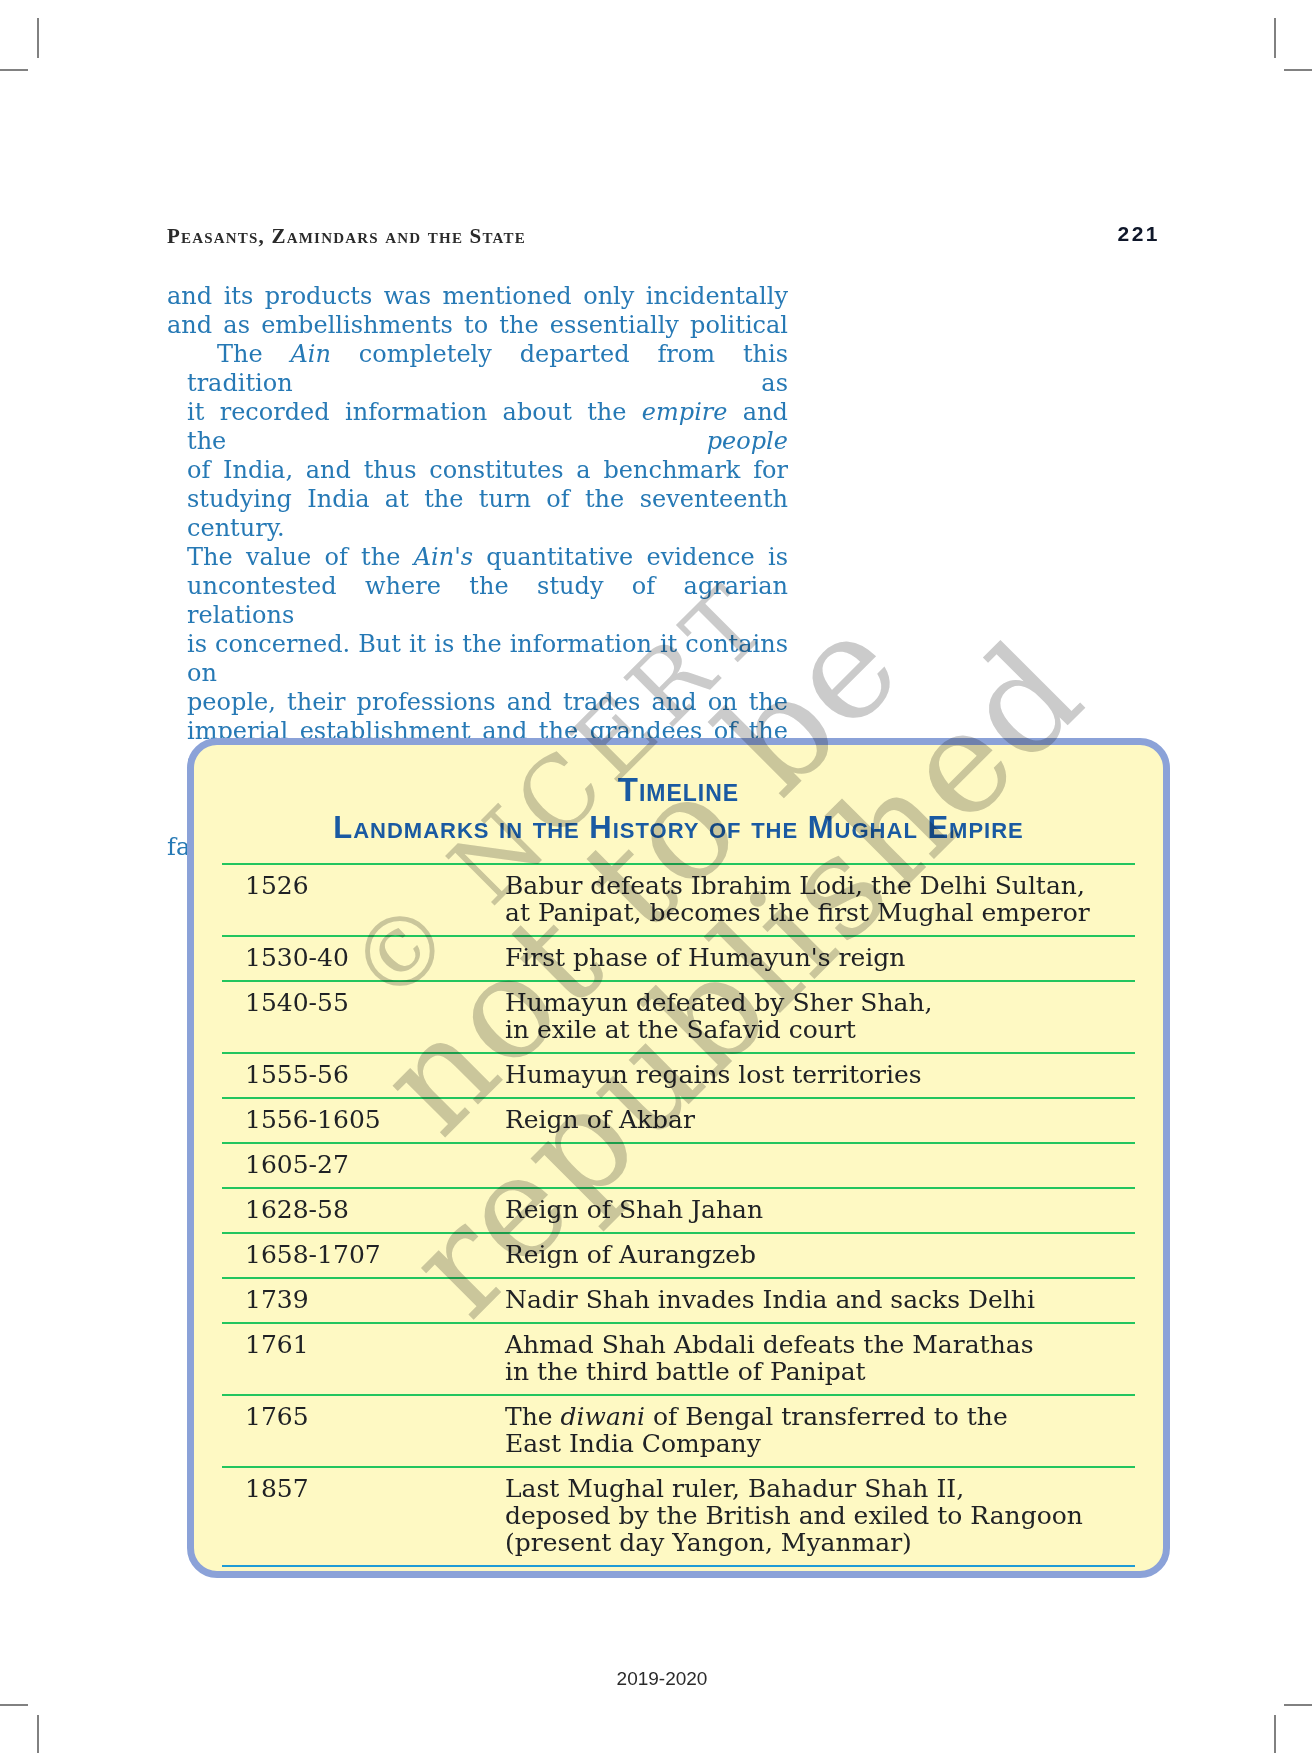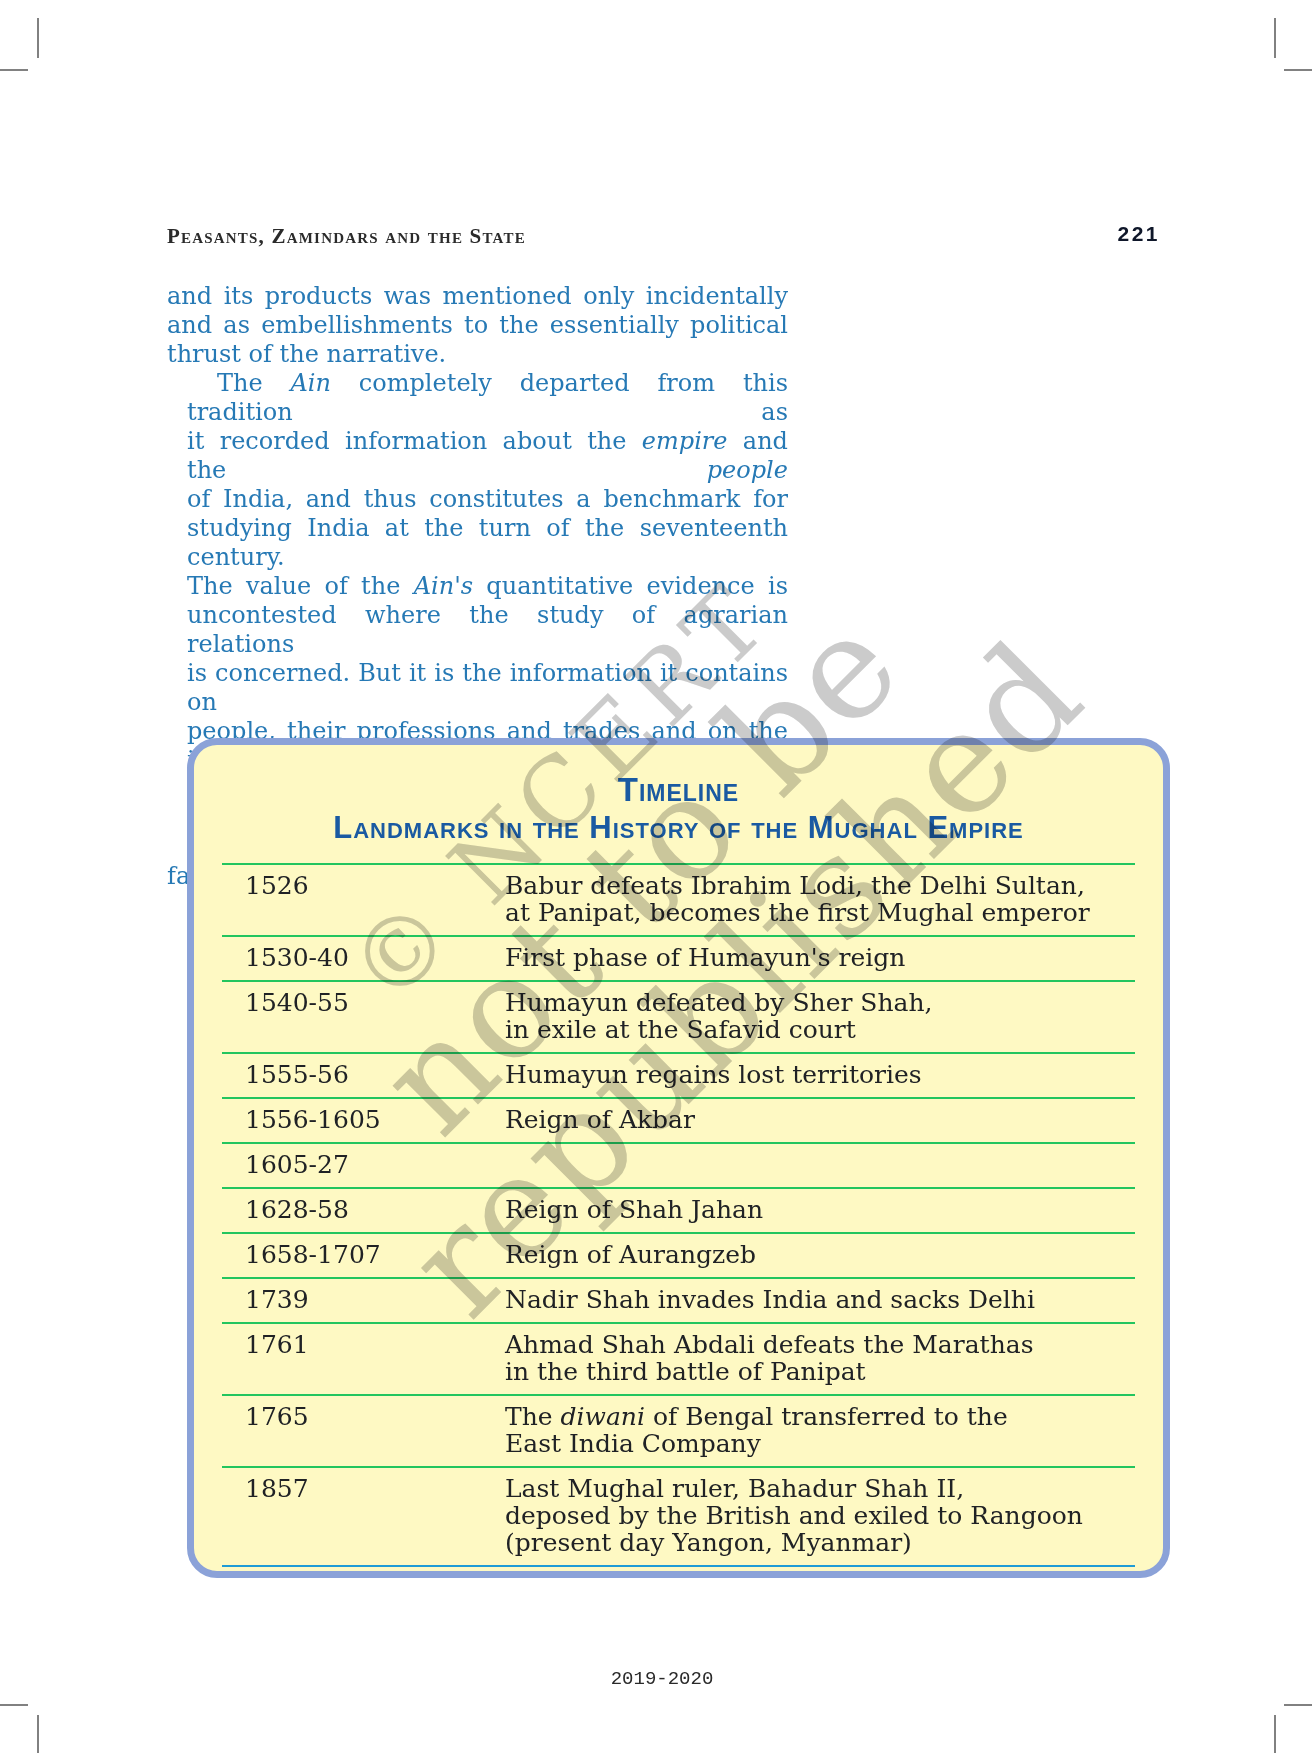"thrust of the narrative." p.para-last { html: <p><span>thrust of the narrative.</span></p> -> none }
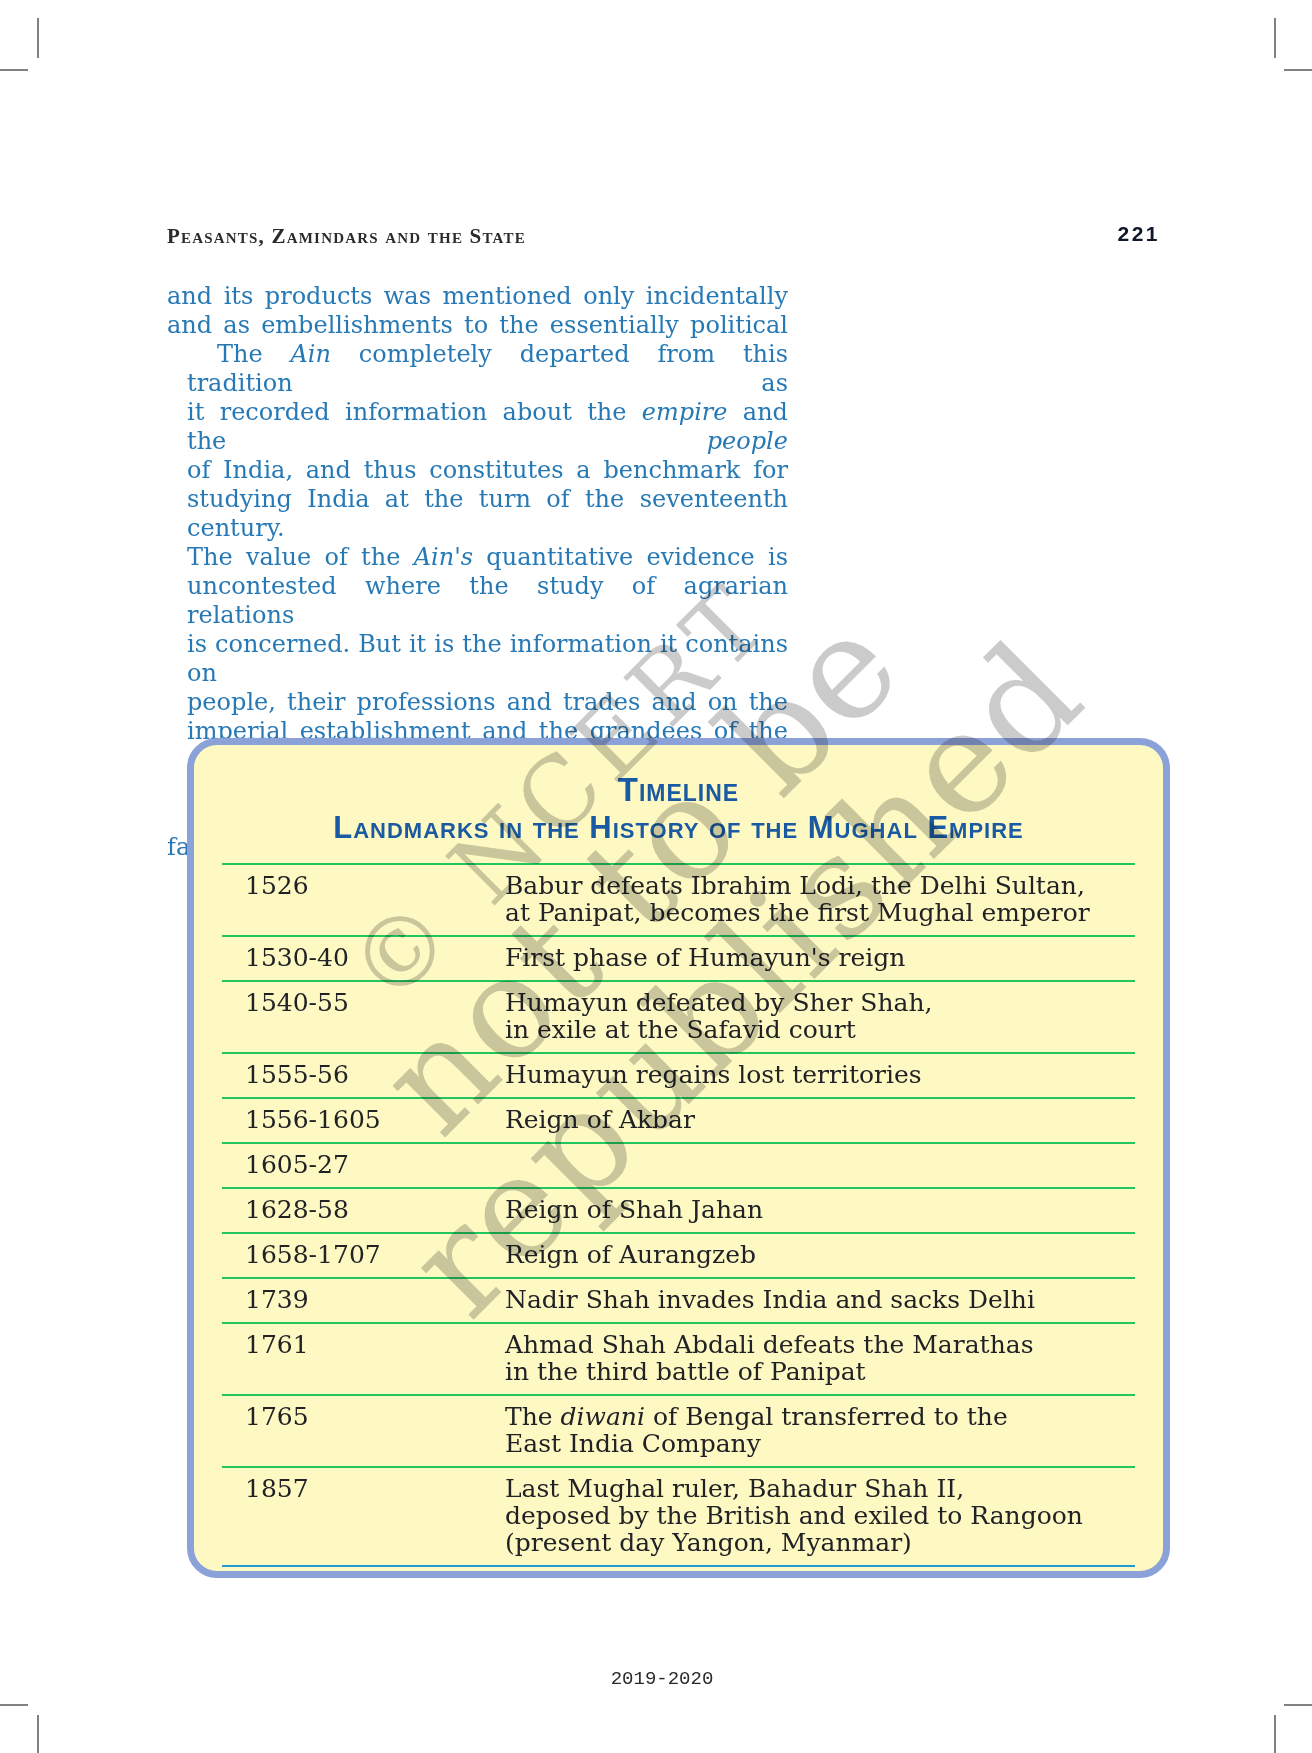"2019-2020" .footer { font-family: Liberation Mono, monospace -> Liberation Sans, sans-serif }
